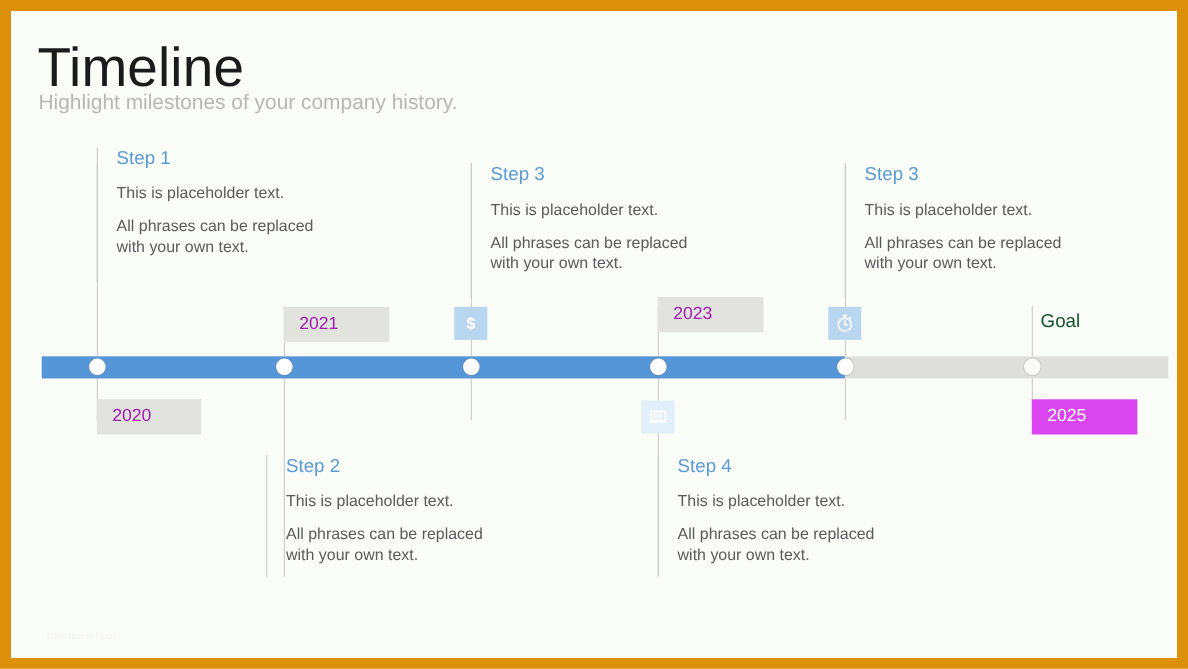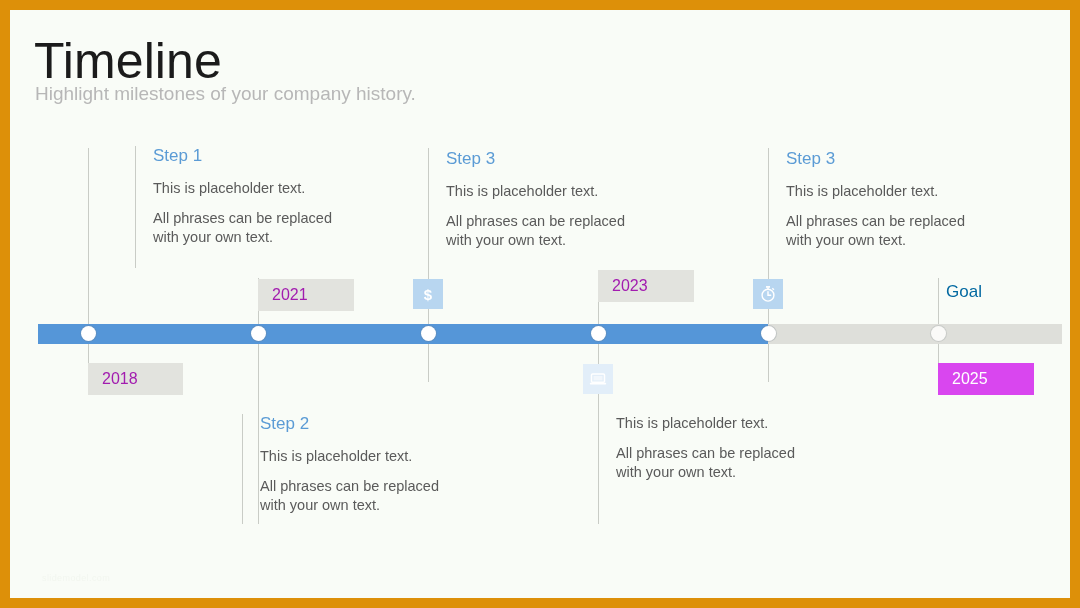"Step 1" div.step-block { margin-left: 47px -> none; top: 136px -> 124px }
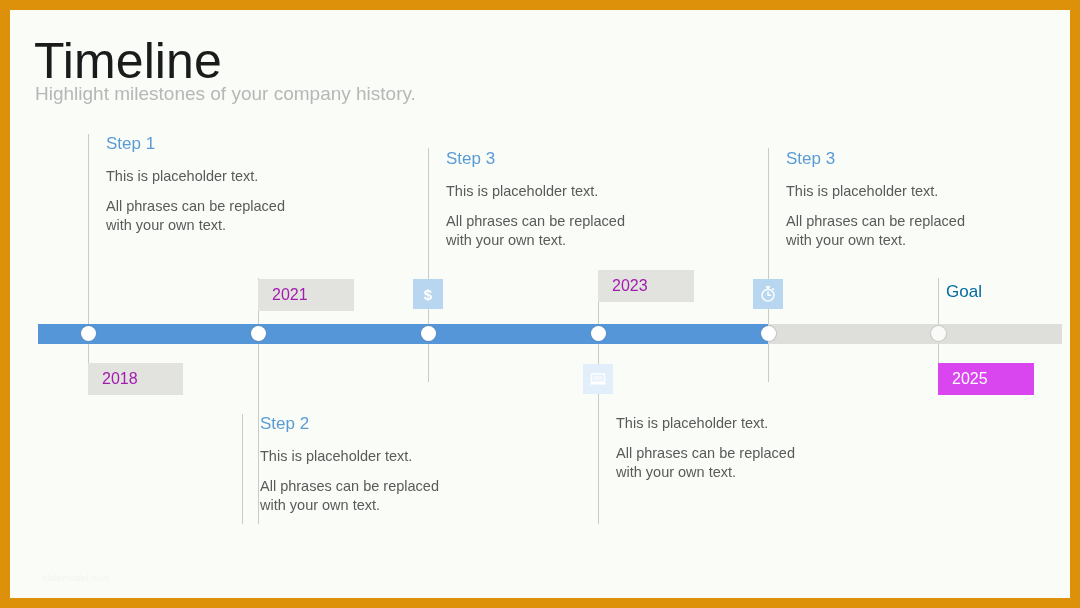"Goal" .goal-label { color: #0369a1 -> #14532d }
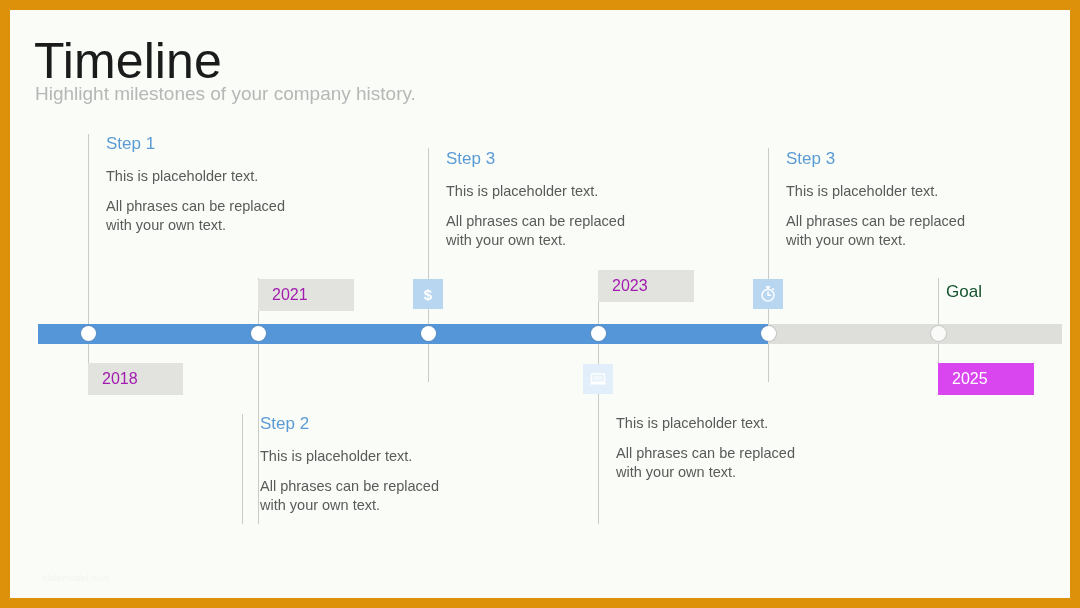"2018" div.year-chip { text: 2018 -> 2020 }
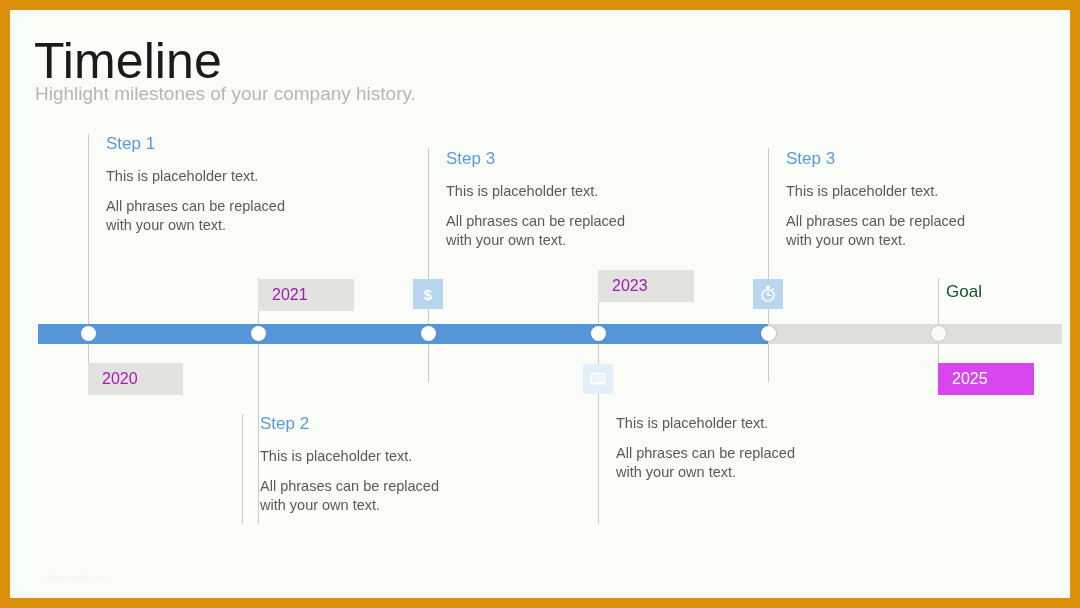"Step 4" div.step-title { html: none -> <div>Step 4</div> }
